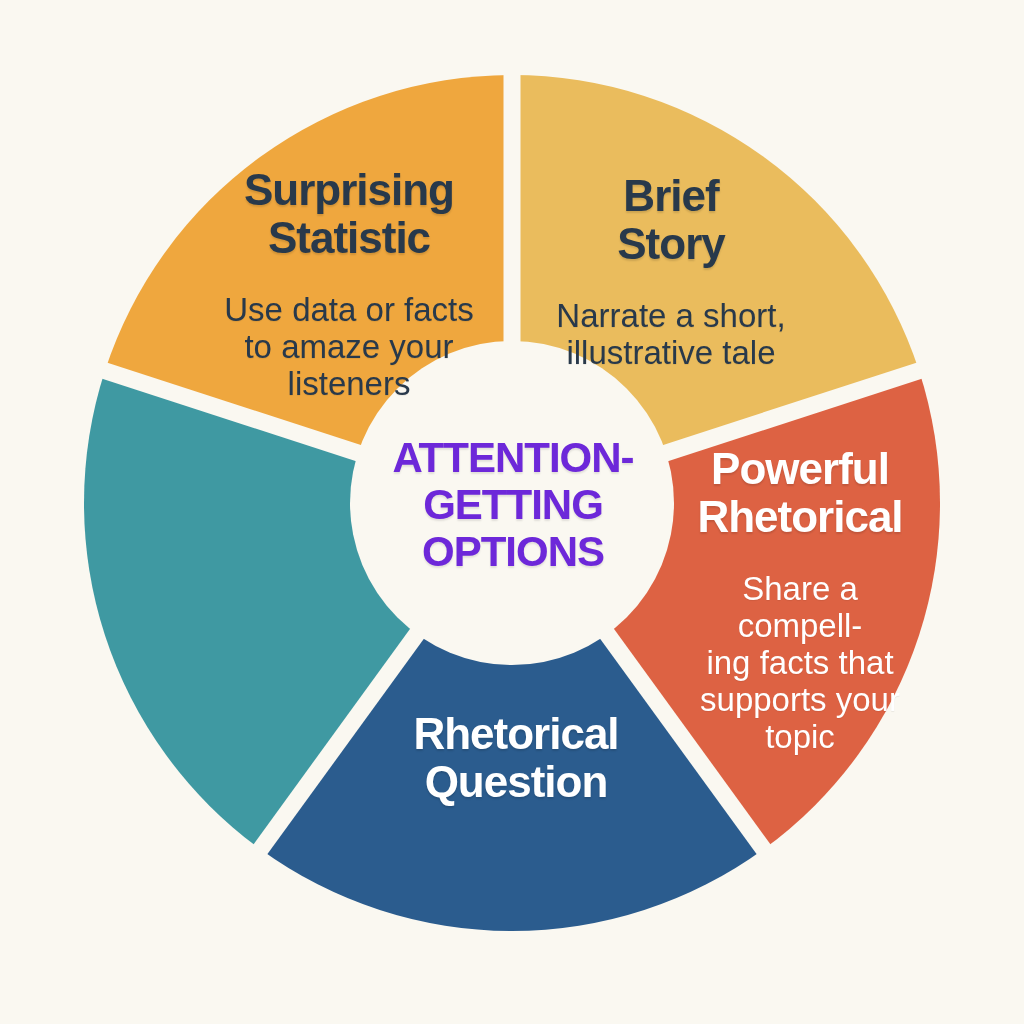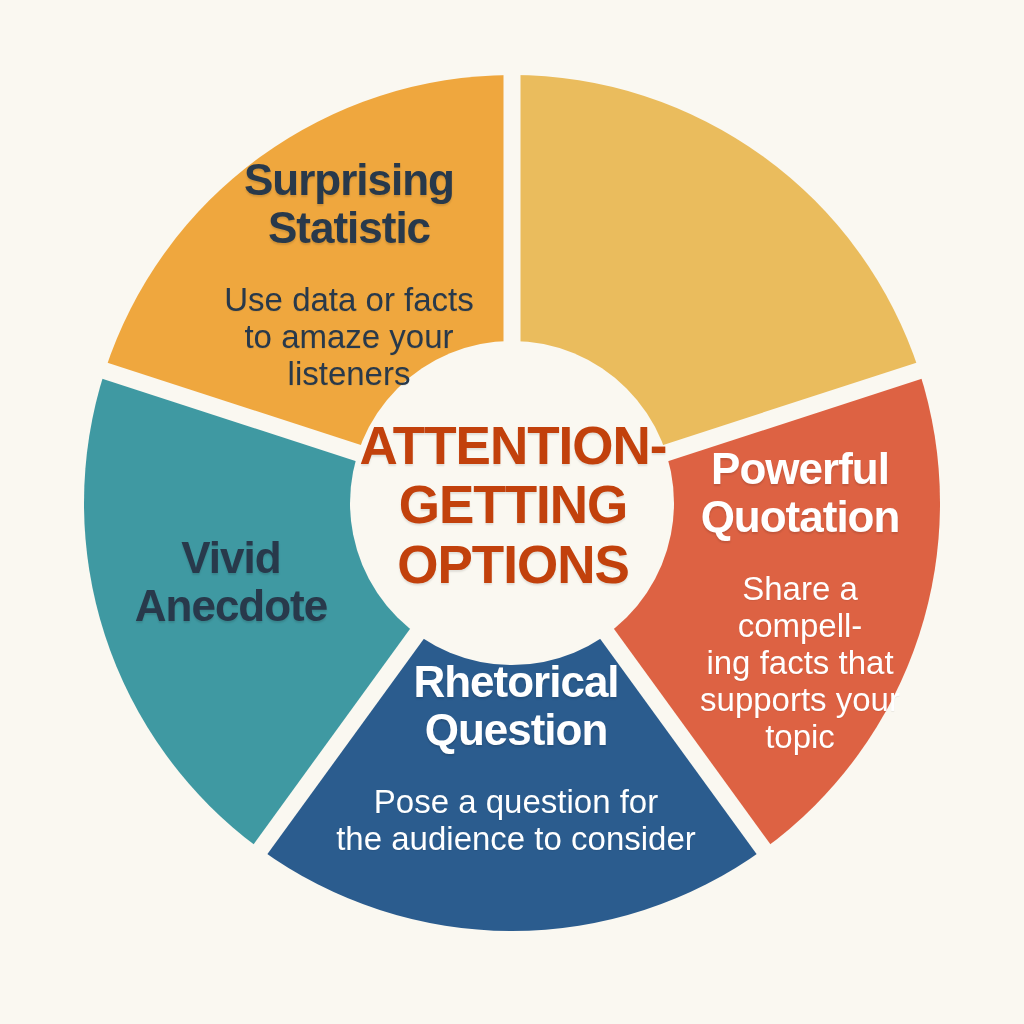"Surprising" .pos-0 { top: 274px -> 284px }
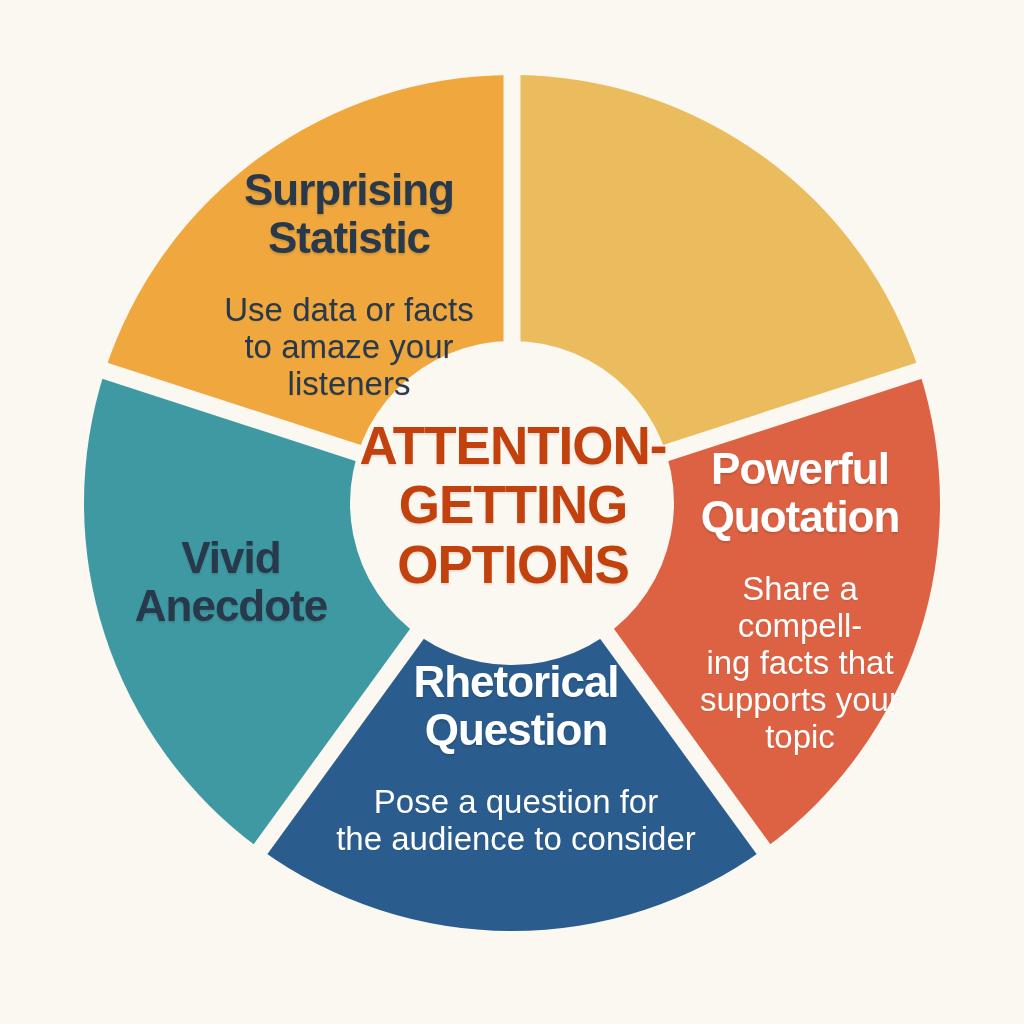"Brief" div.label { html: none -> <div> <div>Brief Story</div> <div>Narrate a short, illustrative tale</div> </div> }
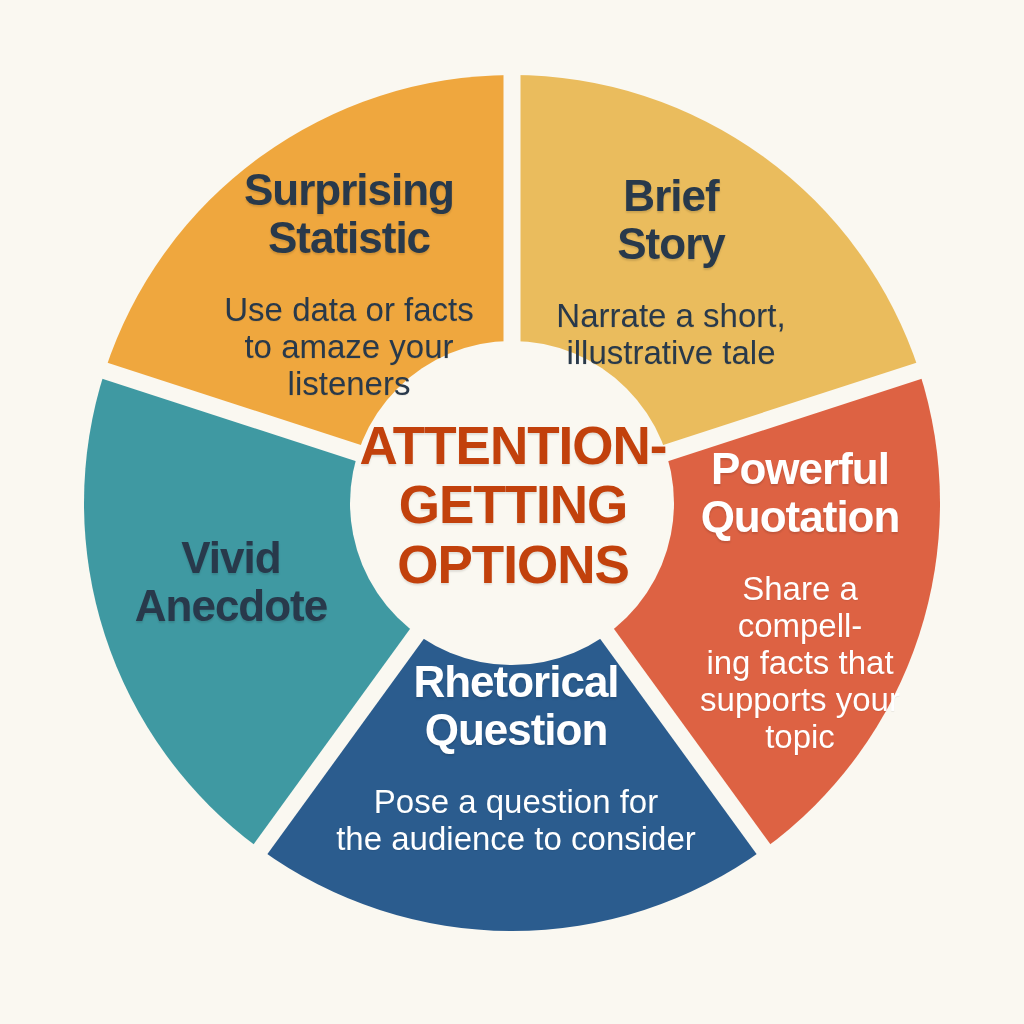"ATTENTION-" .center-label { color: #c2410c -> #6d28d9; font-size: 53px -> 42px }
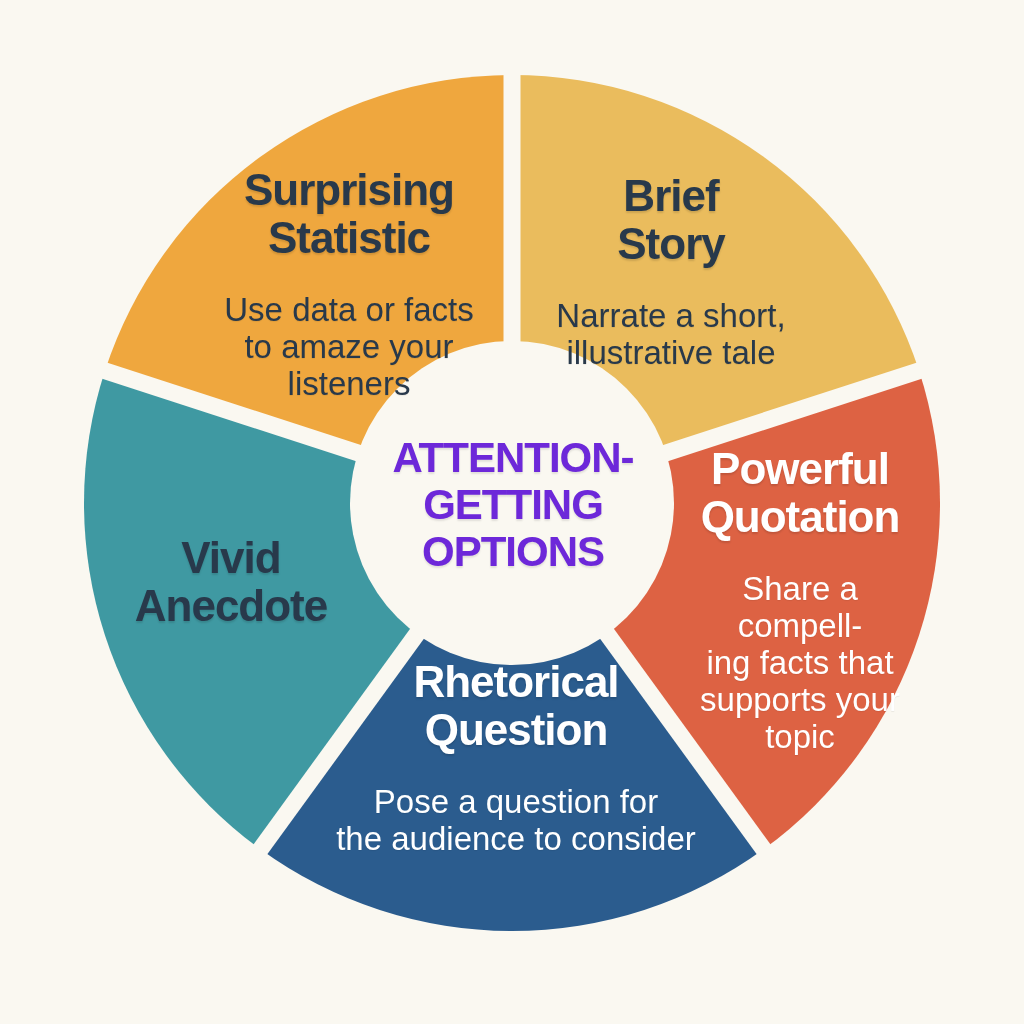"Powerful" div.seg-title { text: Quotation -> Rhetorical }
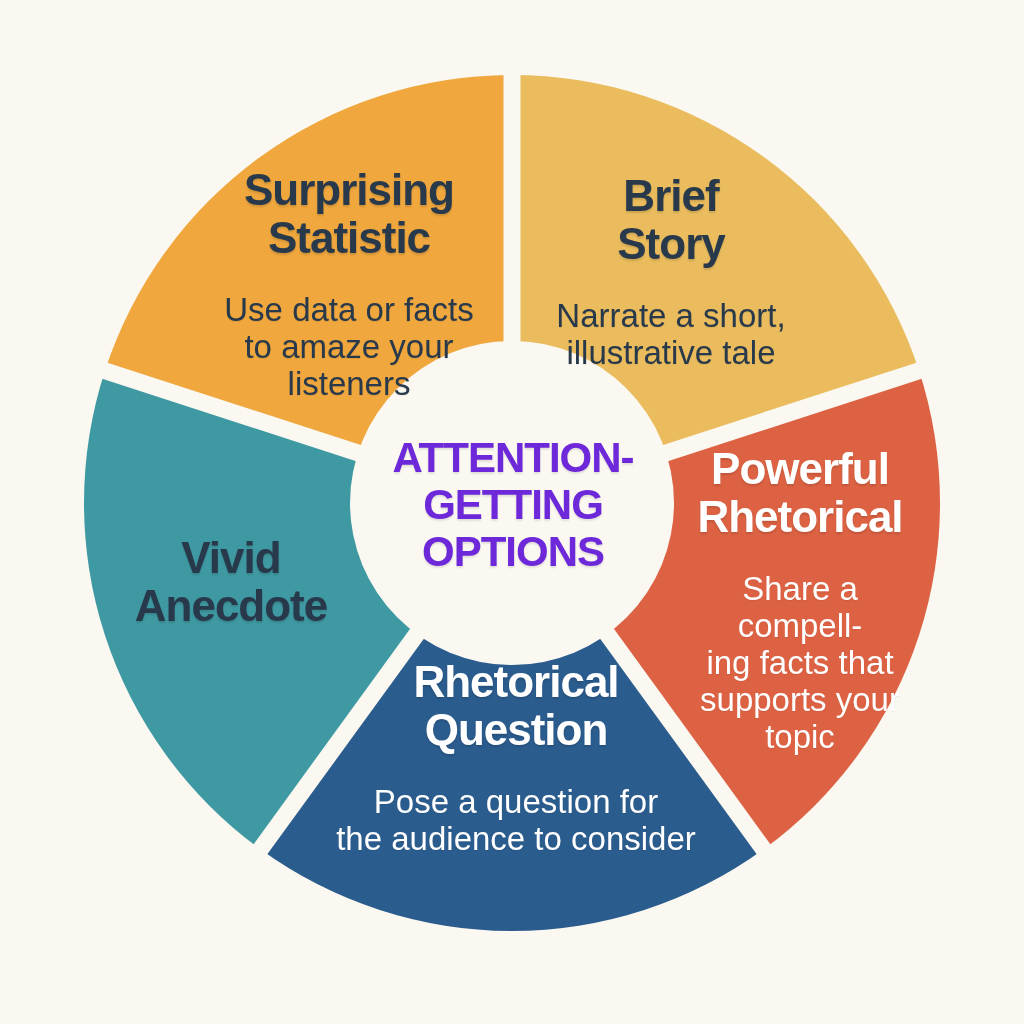"Vivid" div.seg-title { html: <div>Vivid Anecdote</div> -> none }
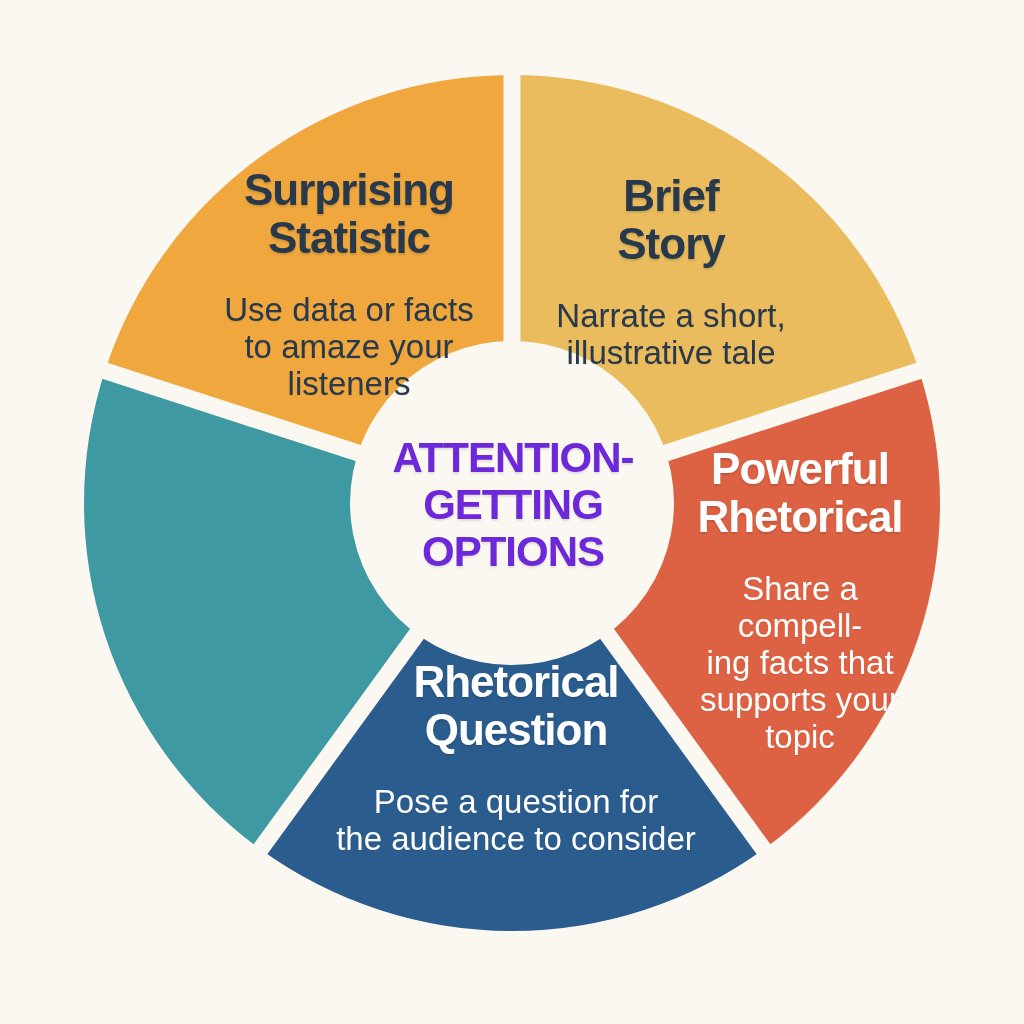"Pose a question for" div.seg-desc { html: <div>Pose a question for the audience to consider</div> -> none }
